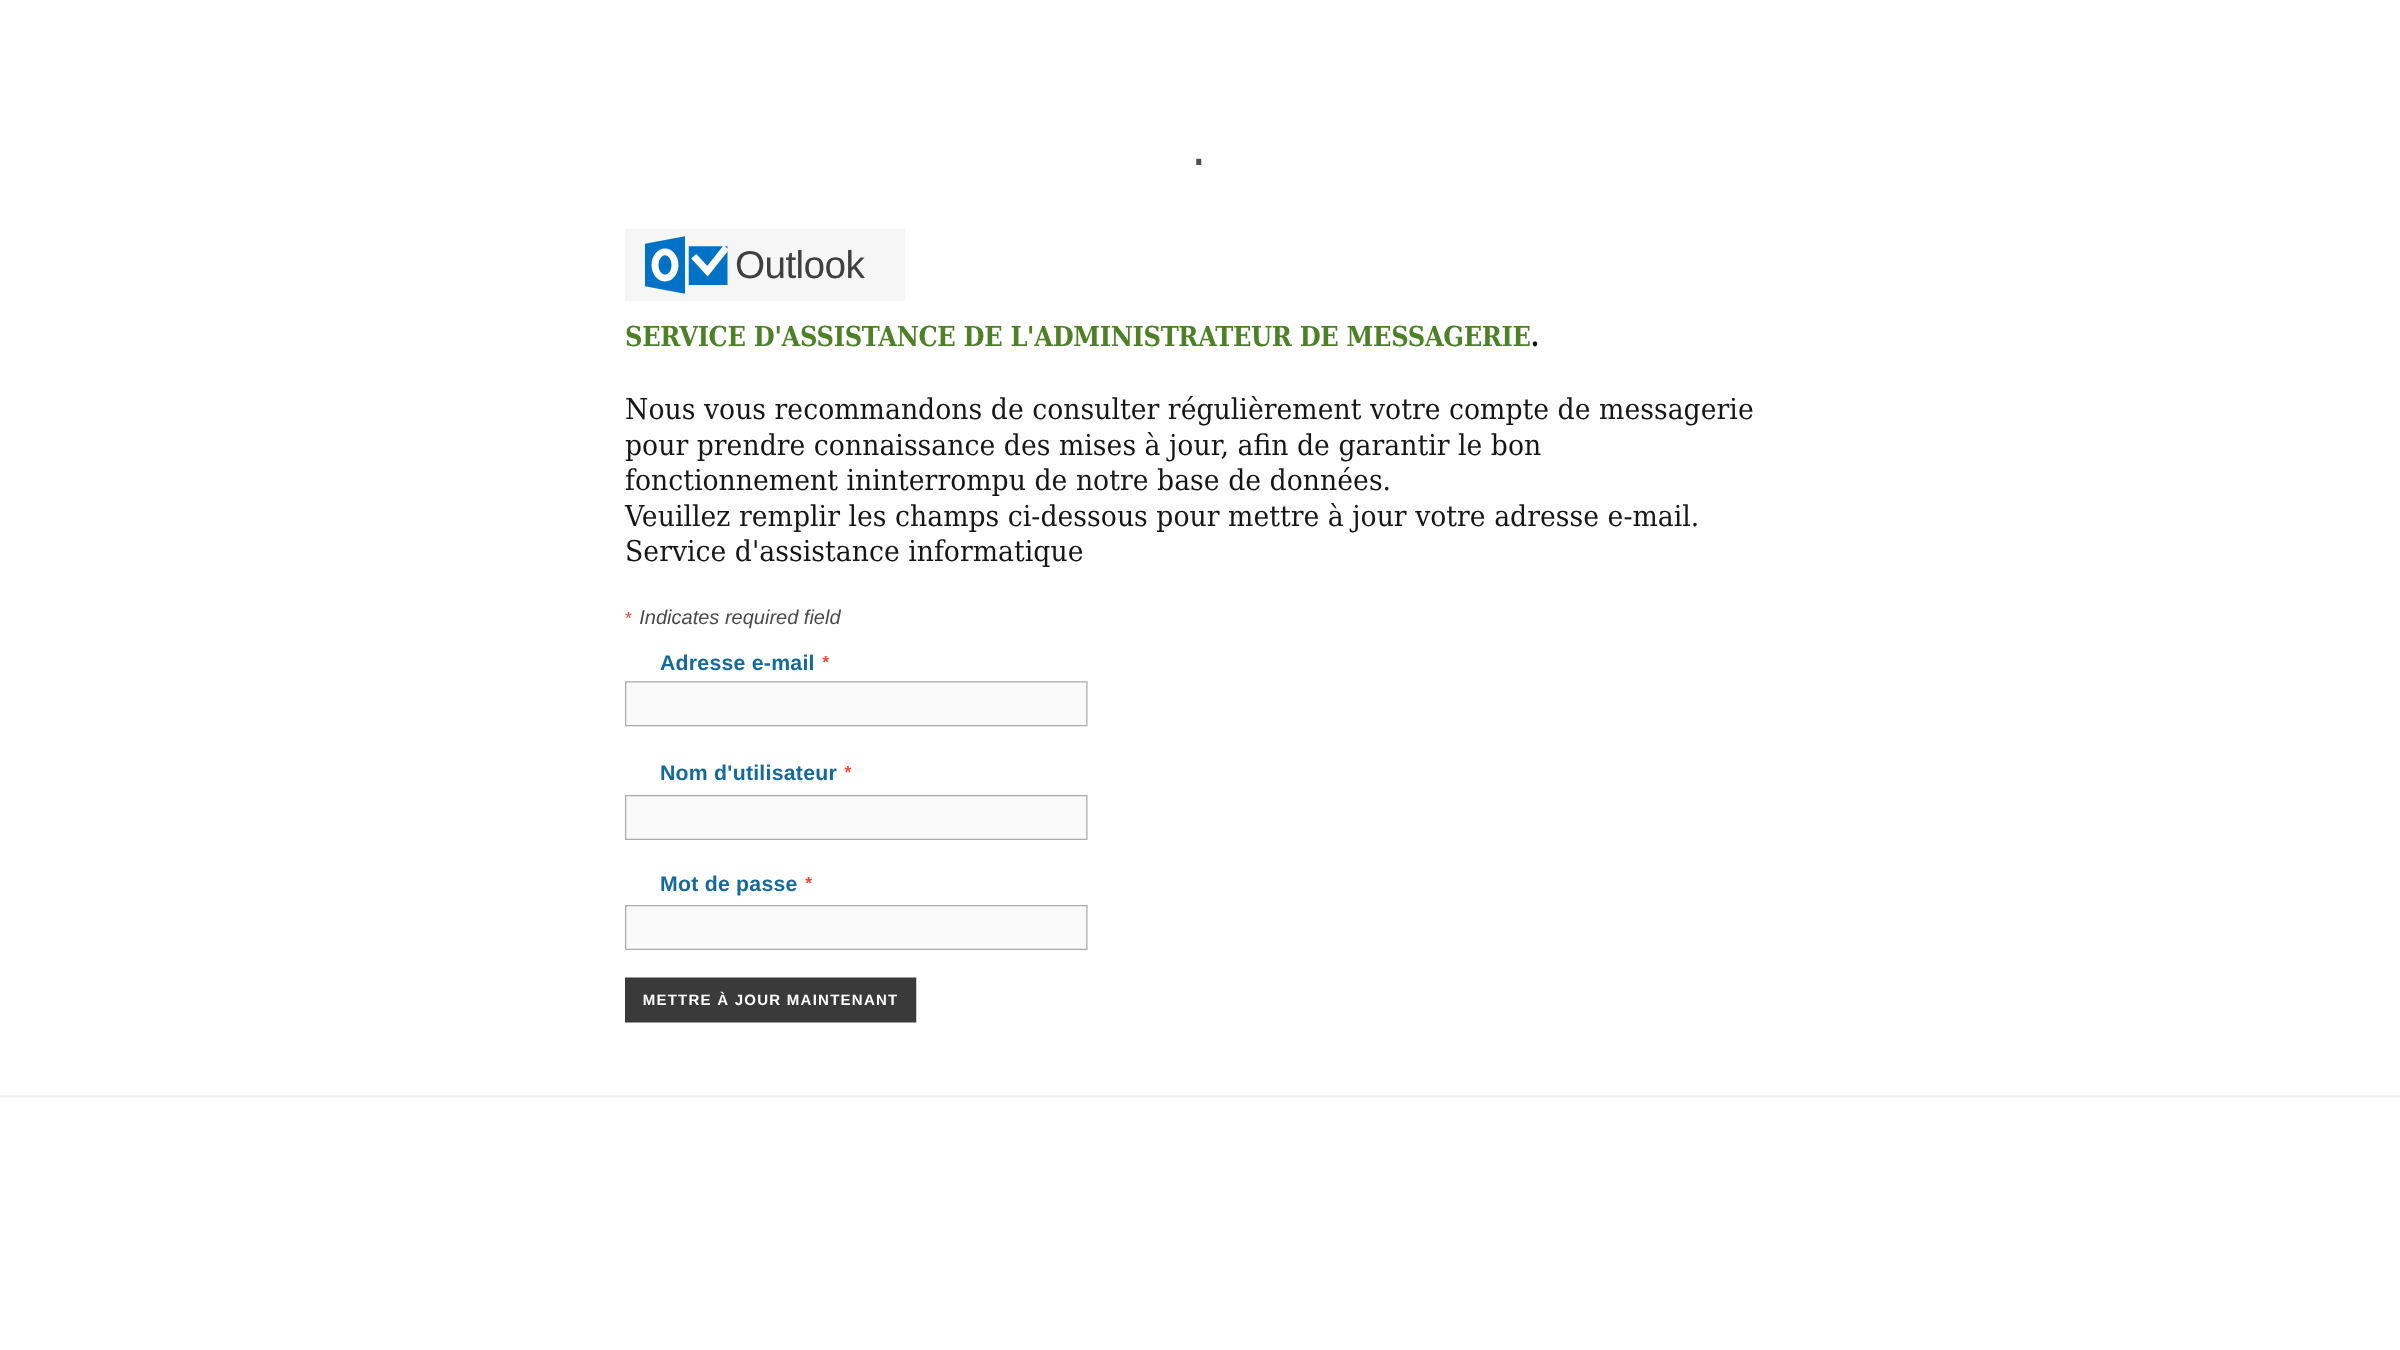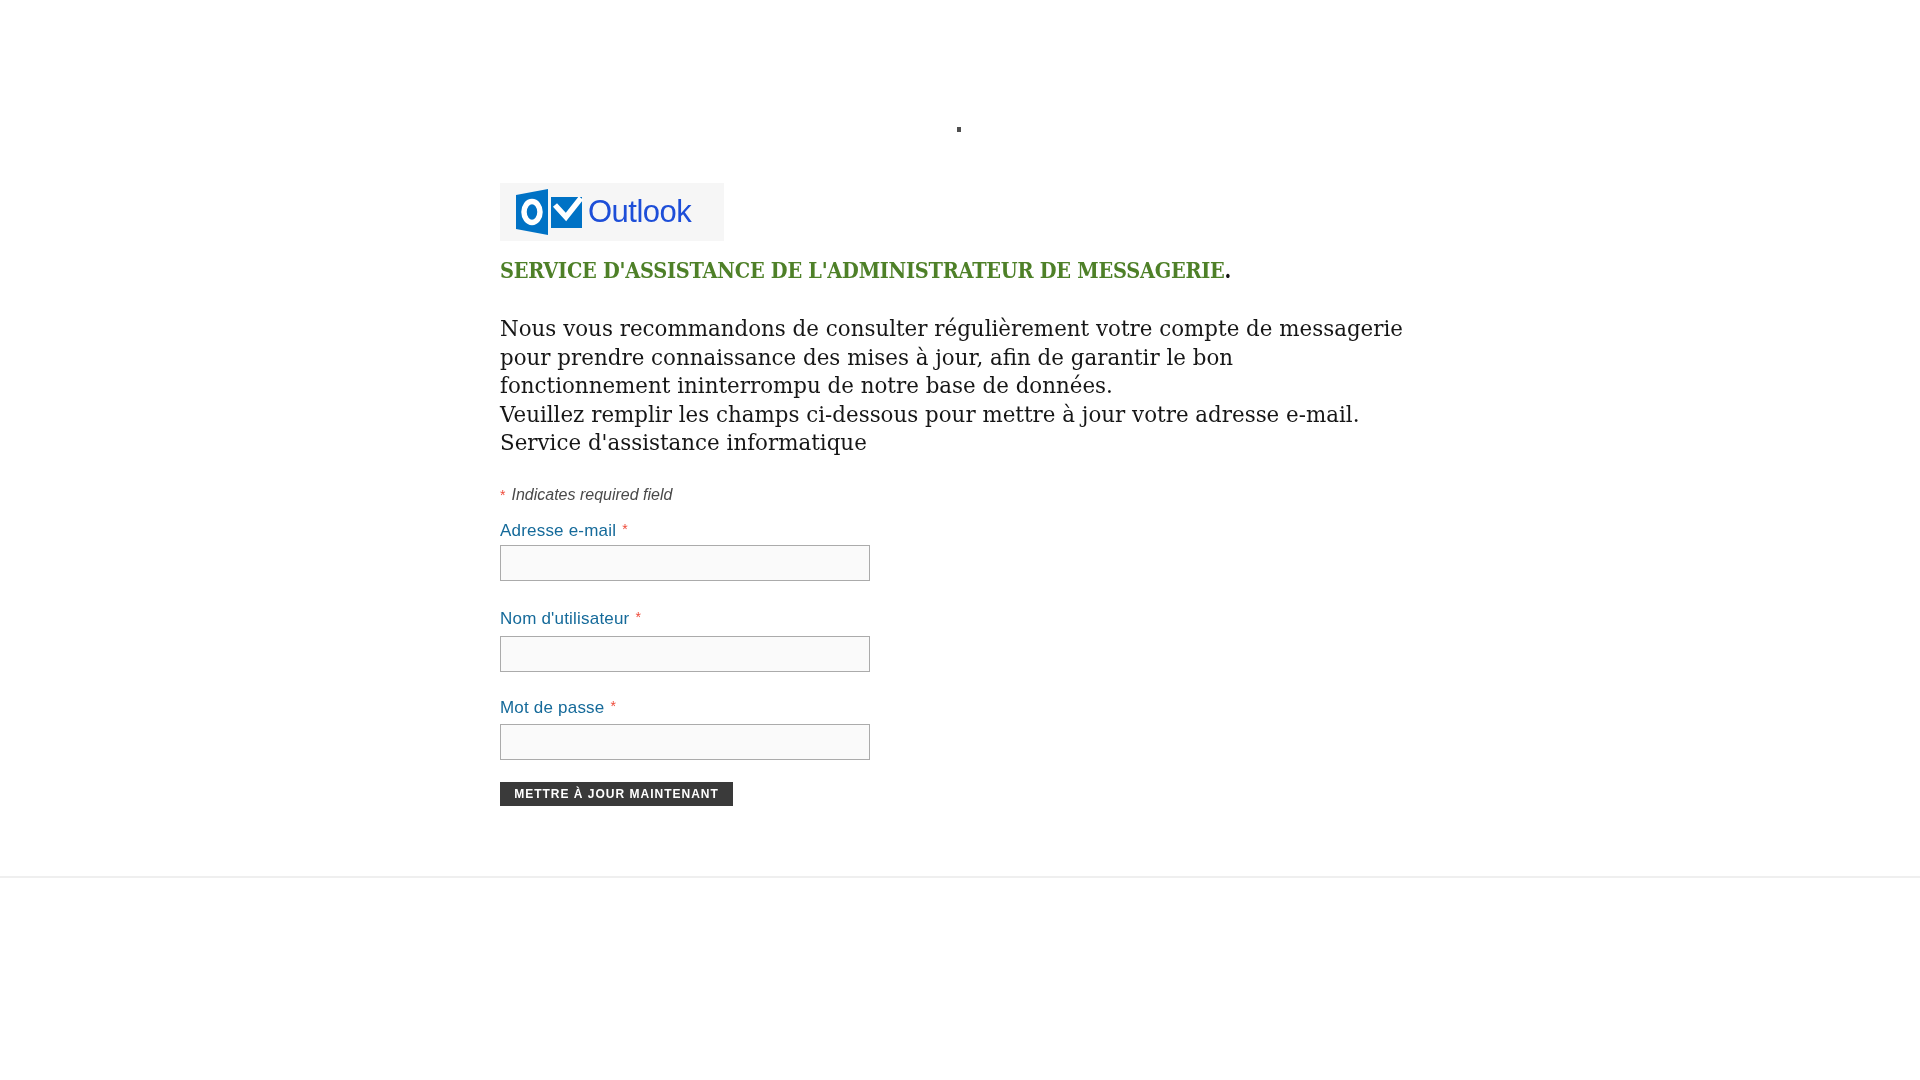"Outlook" .logo-text { color: #1d4ed8 -> #404040 }
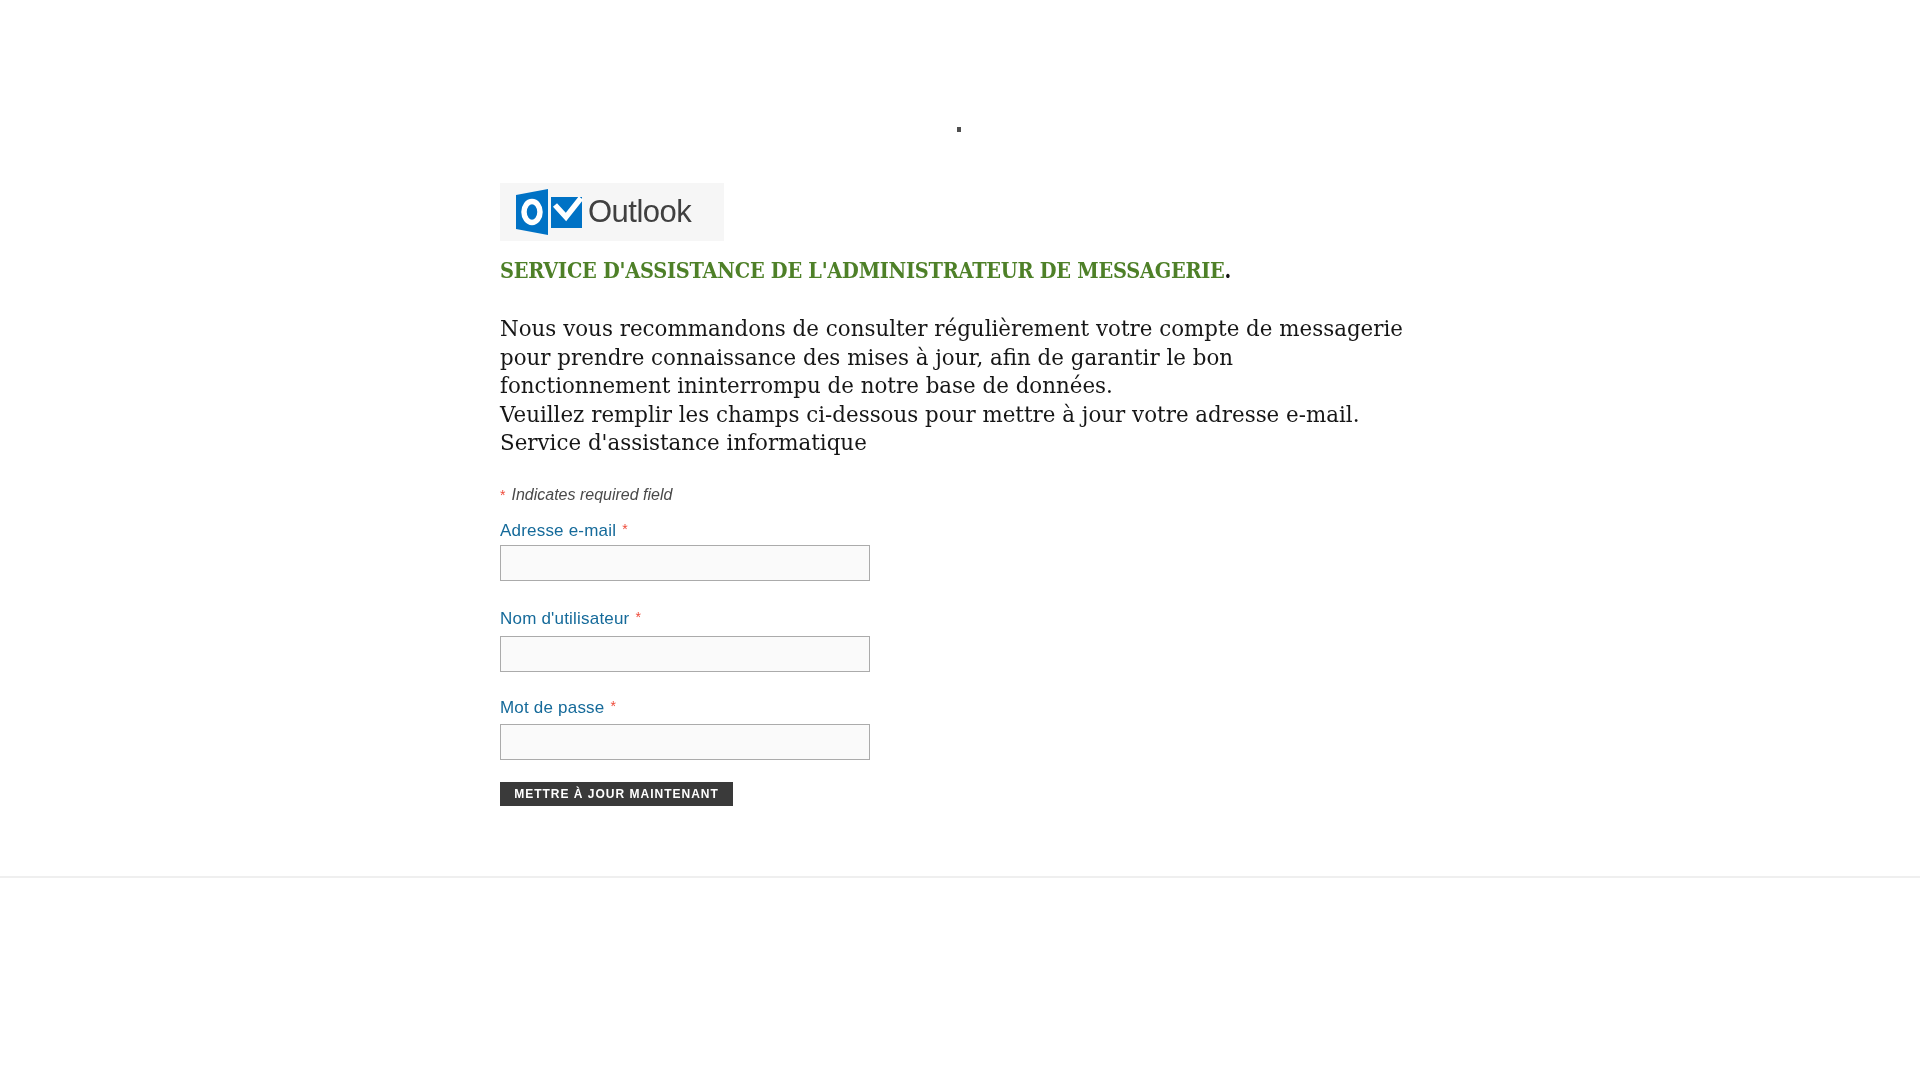"Adresse e-mail *" .field-label { font-weight: 400 -> 700; left: 500px -> 528px }
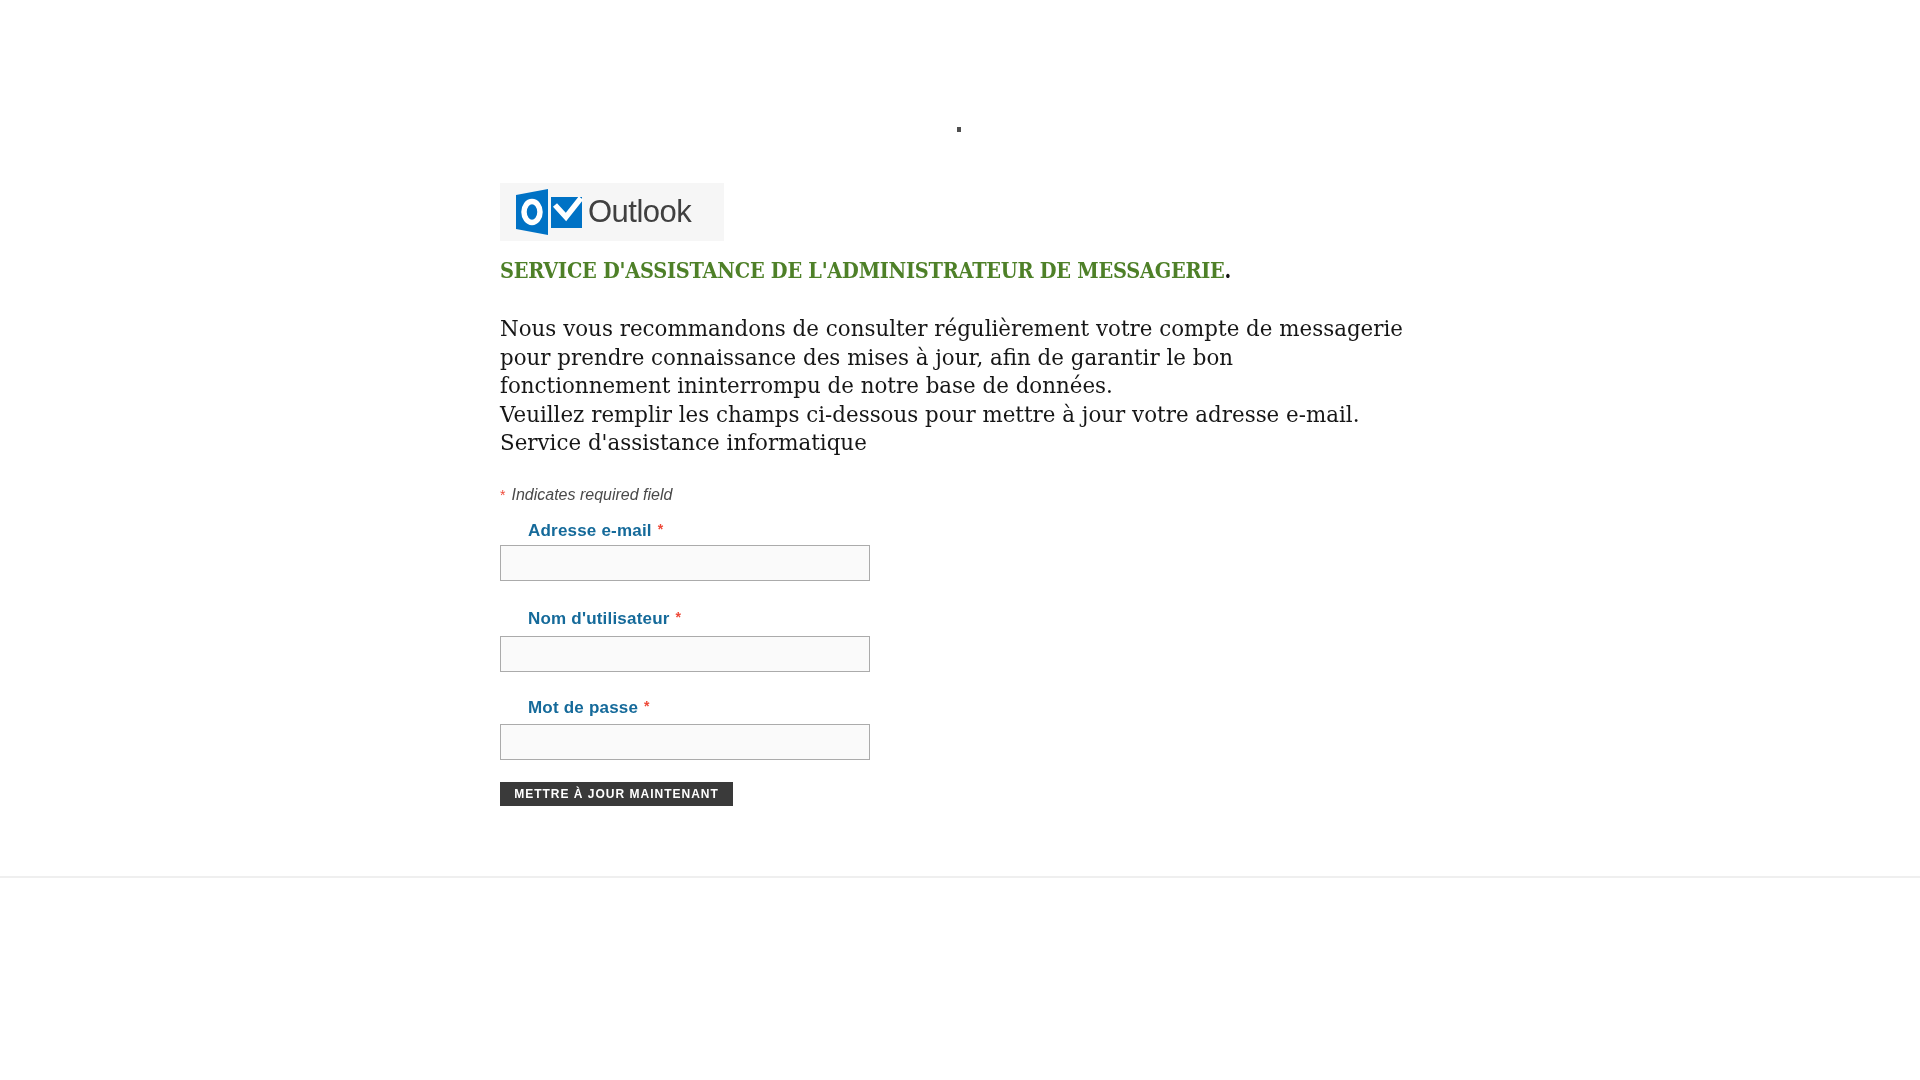"METTRE À JOUR MAINTENANT" .submit-btn { height: 24px -> 36px }
